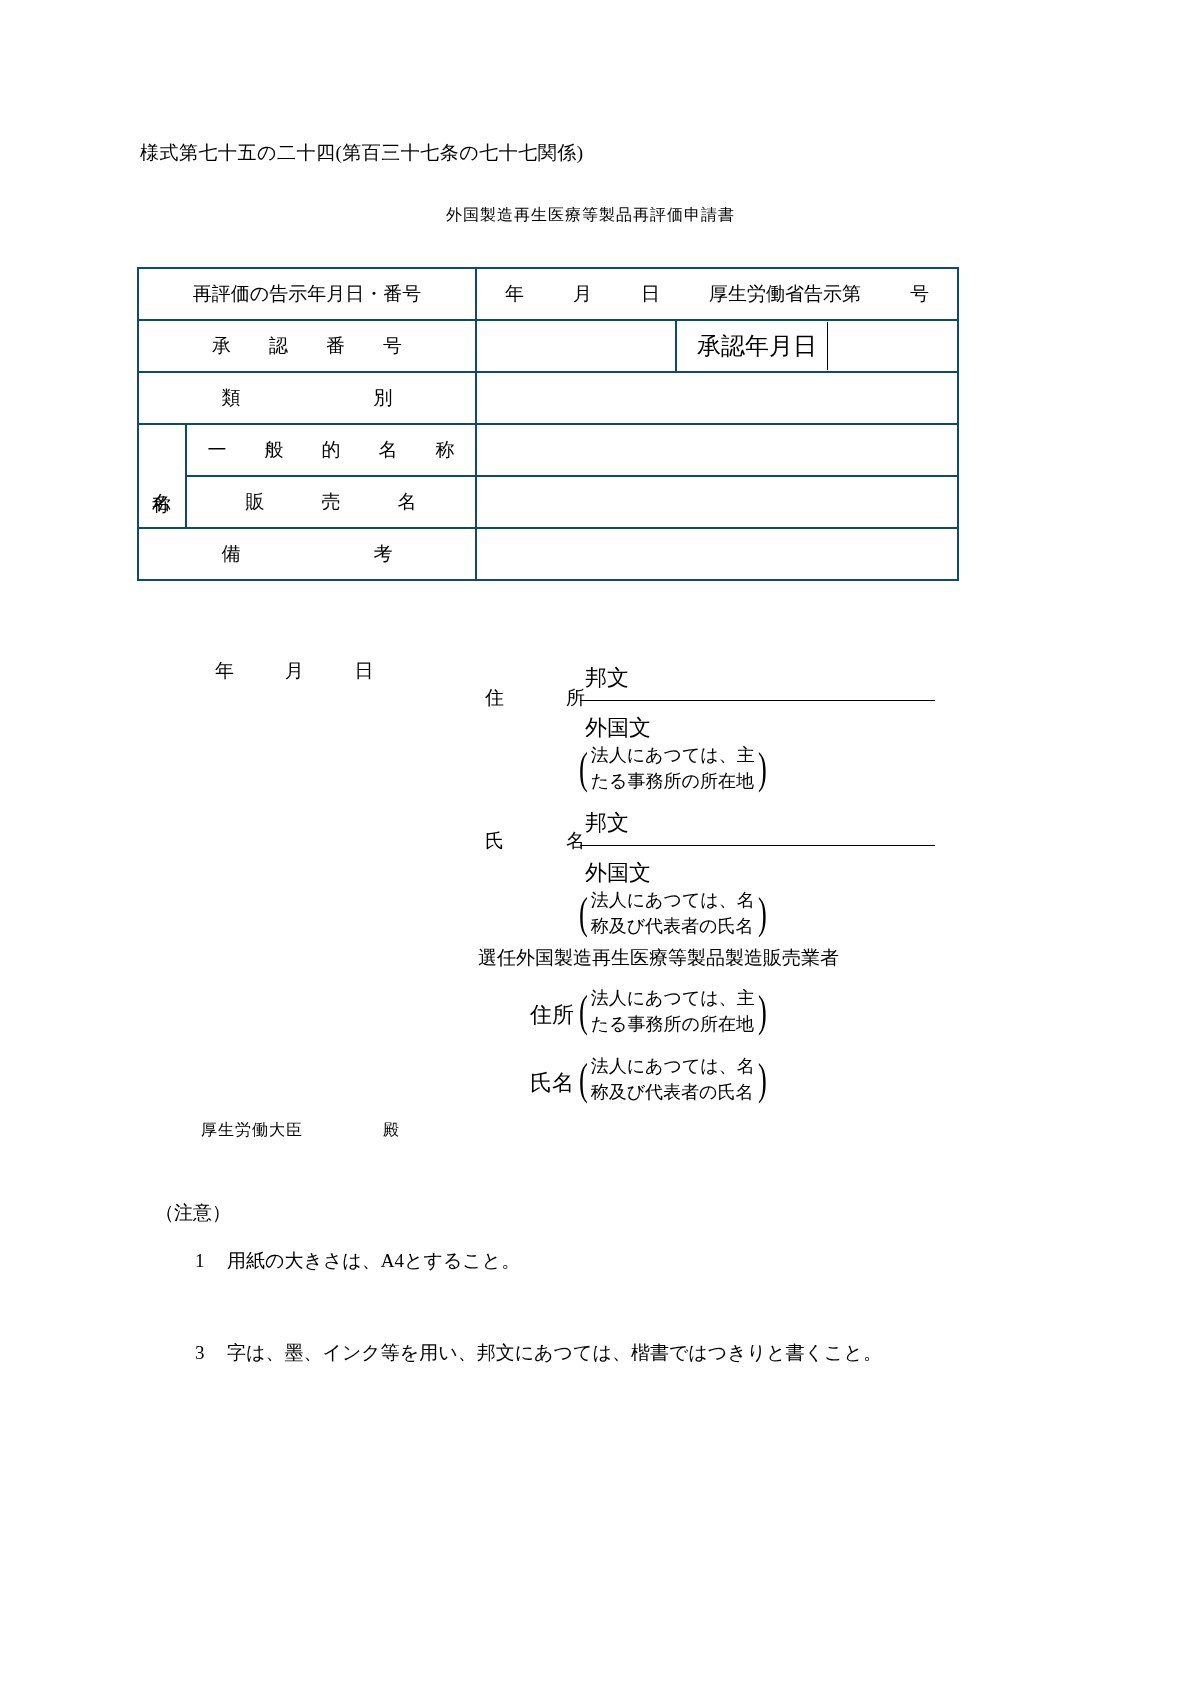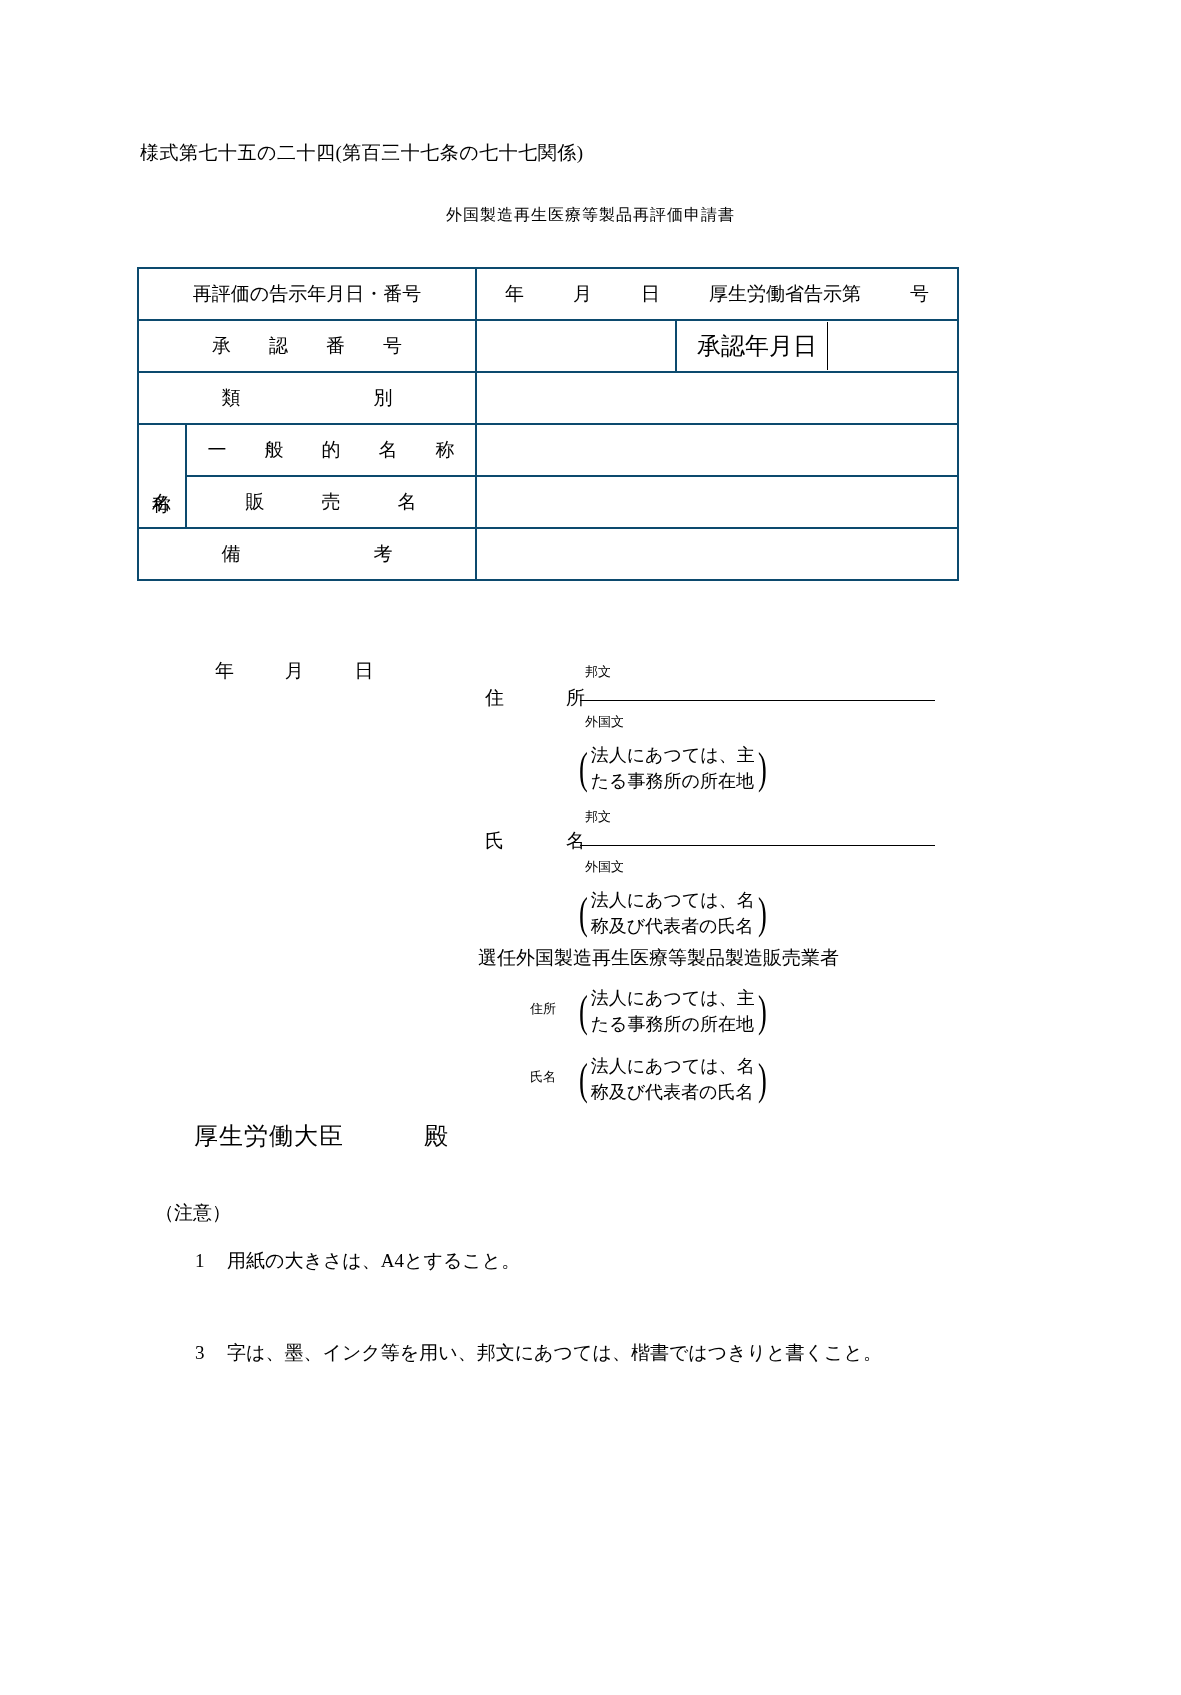"邦文" .field-text { font-size: 13px -> 22px }
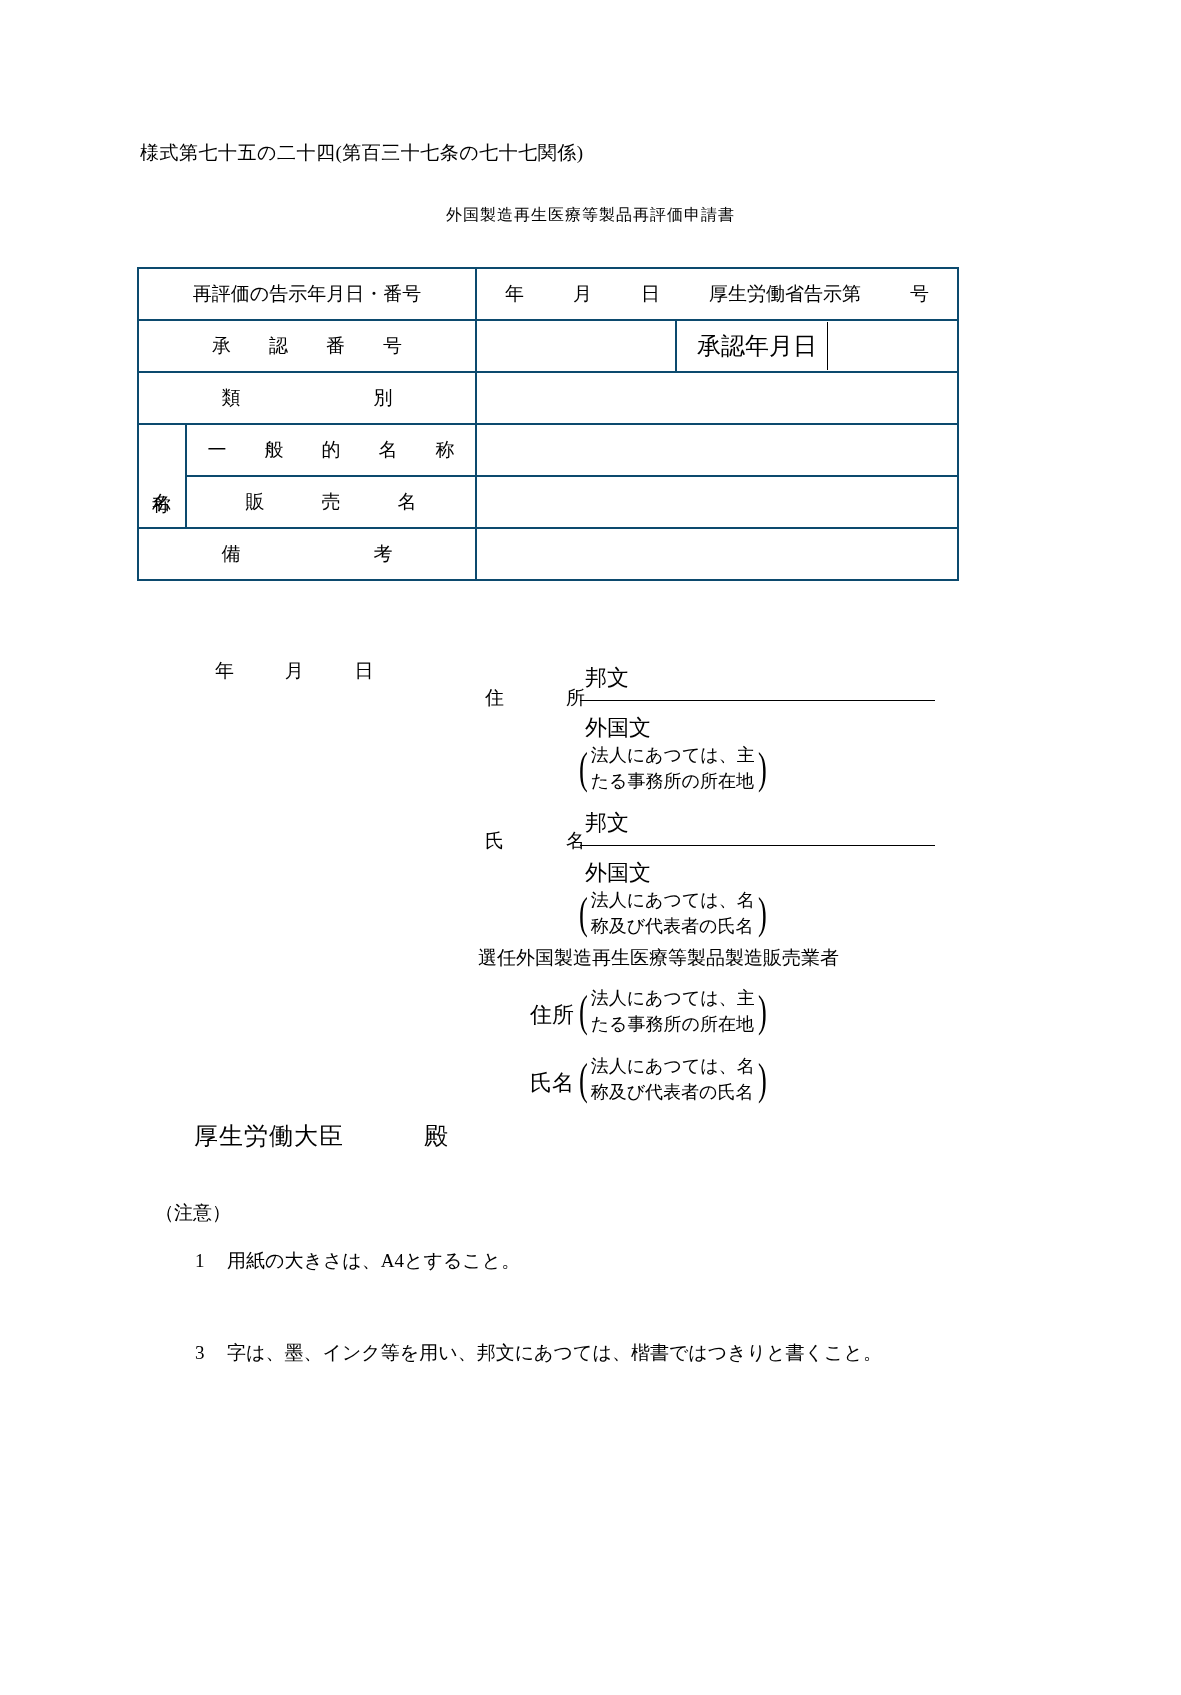"厚生労働大臣 殿" .minister { font-size: 24px -> 16px; left: 194px -> 201px }
